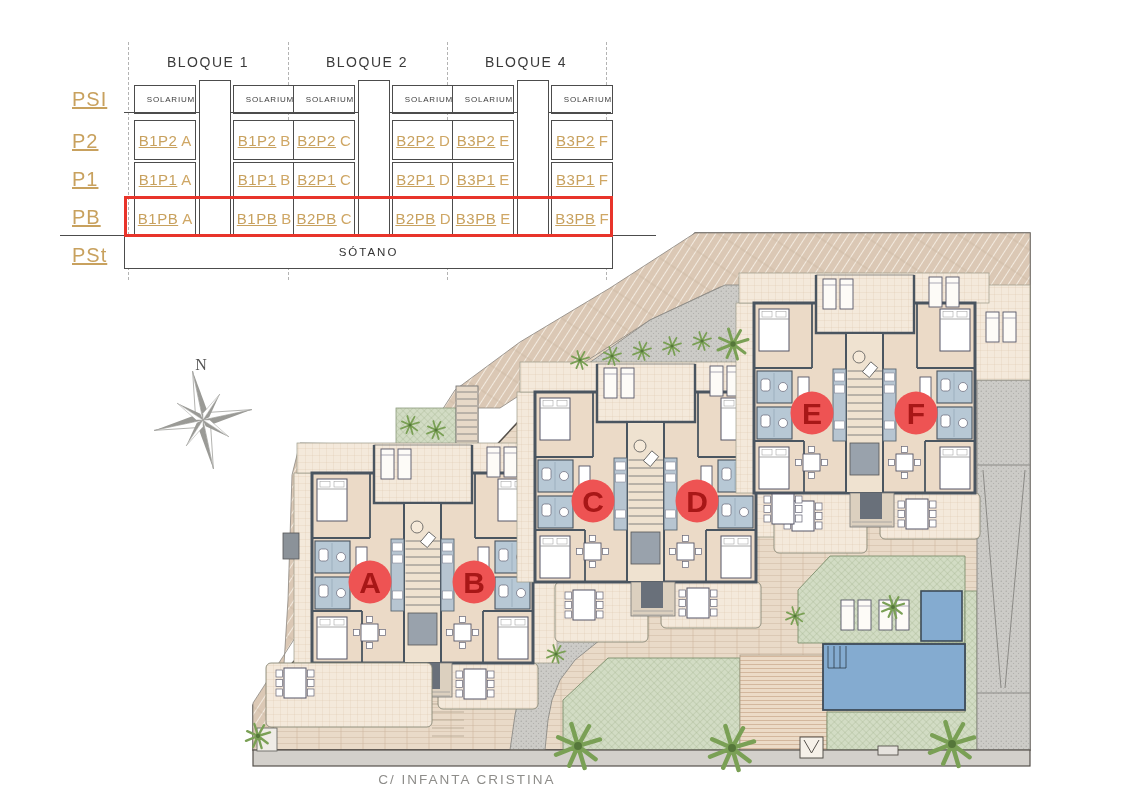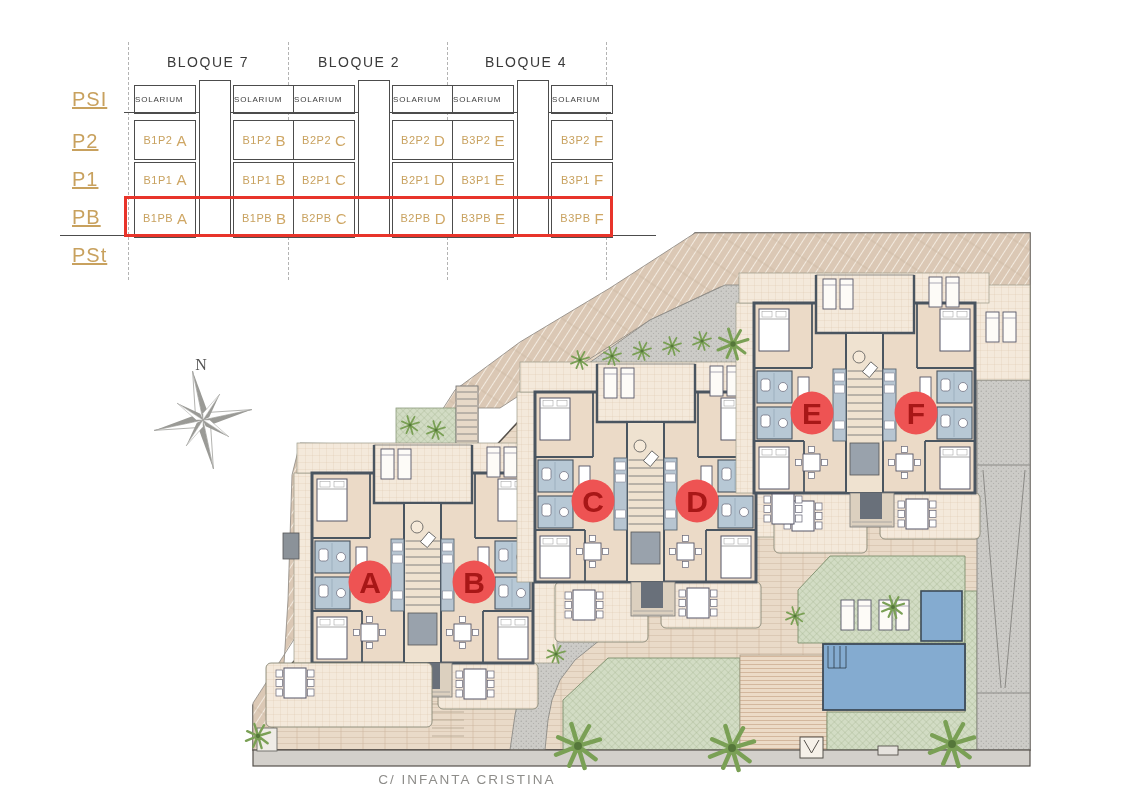"BLOQUE 7" div.blockhdr { text: 7 -> 1 }
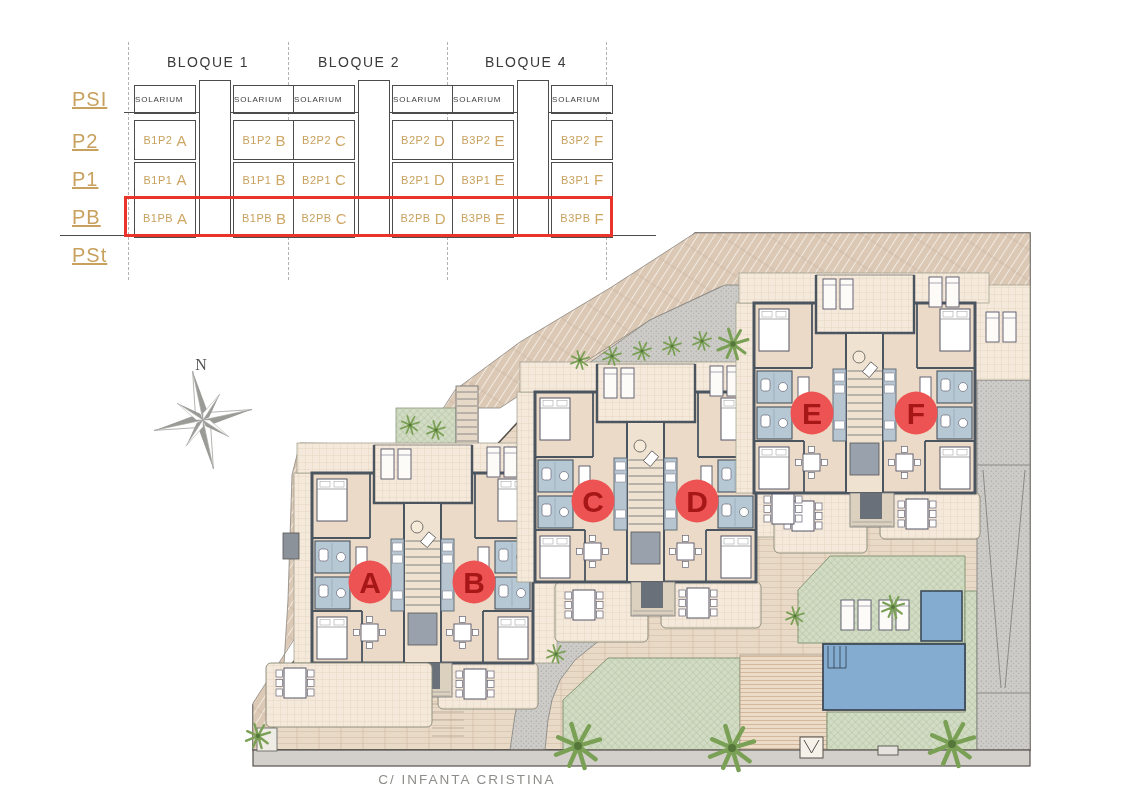"BLOQUE 2" div.blockhdr { left: 219px -> 227px }
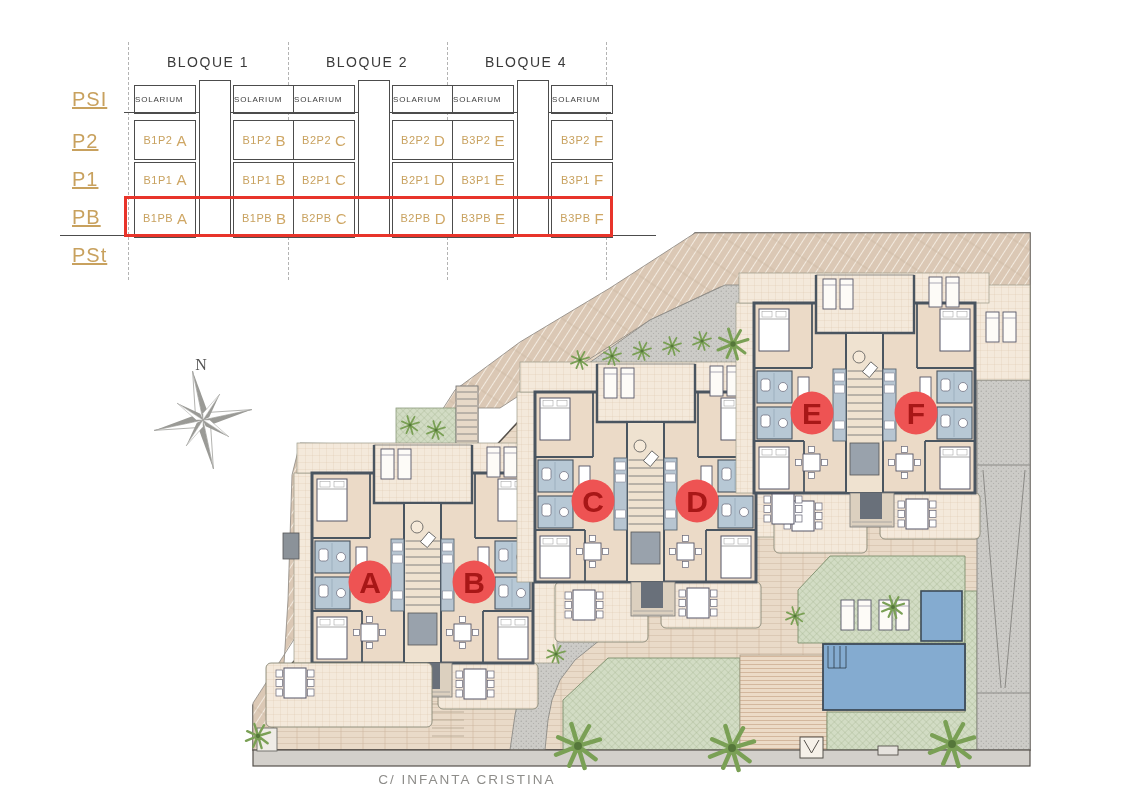"SOLARIUM" .solbox { justify-content: flex-start -> flex-end }
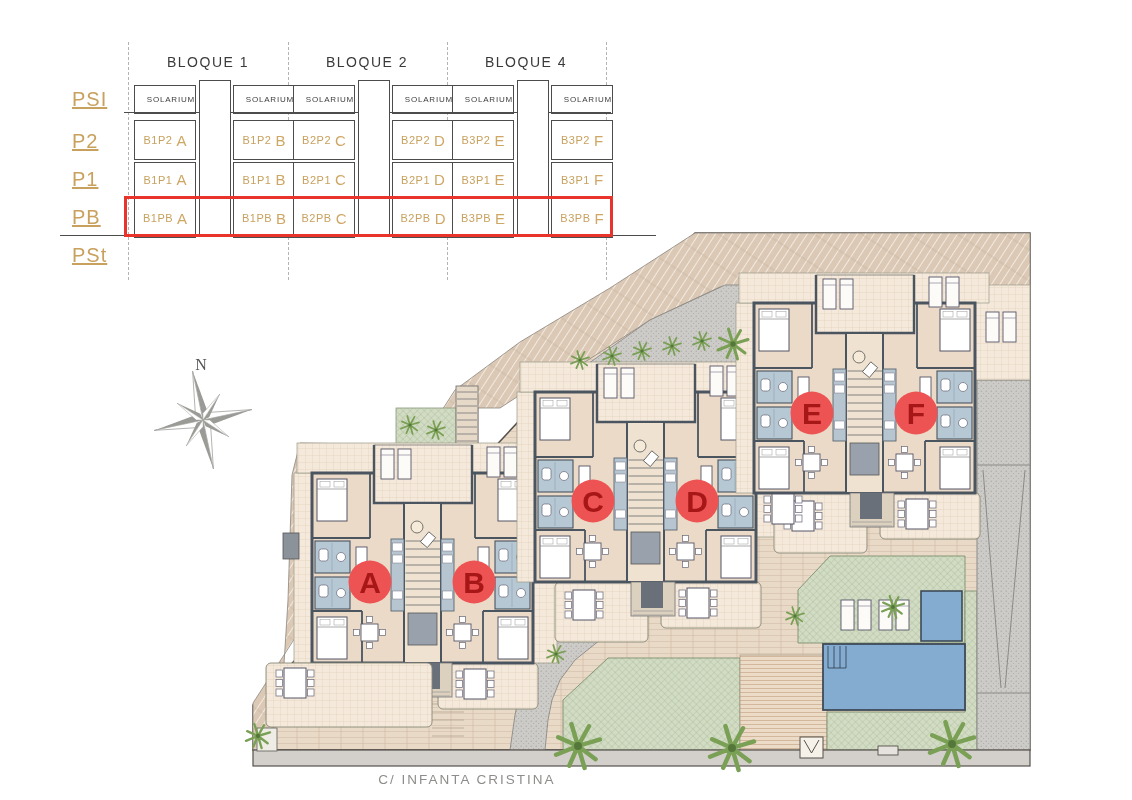"B1P2" .lcell .code { font-size: 11px -> 15px; text-decoration: none -> underline }
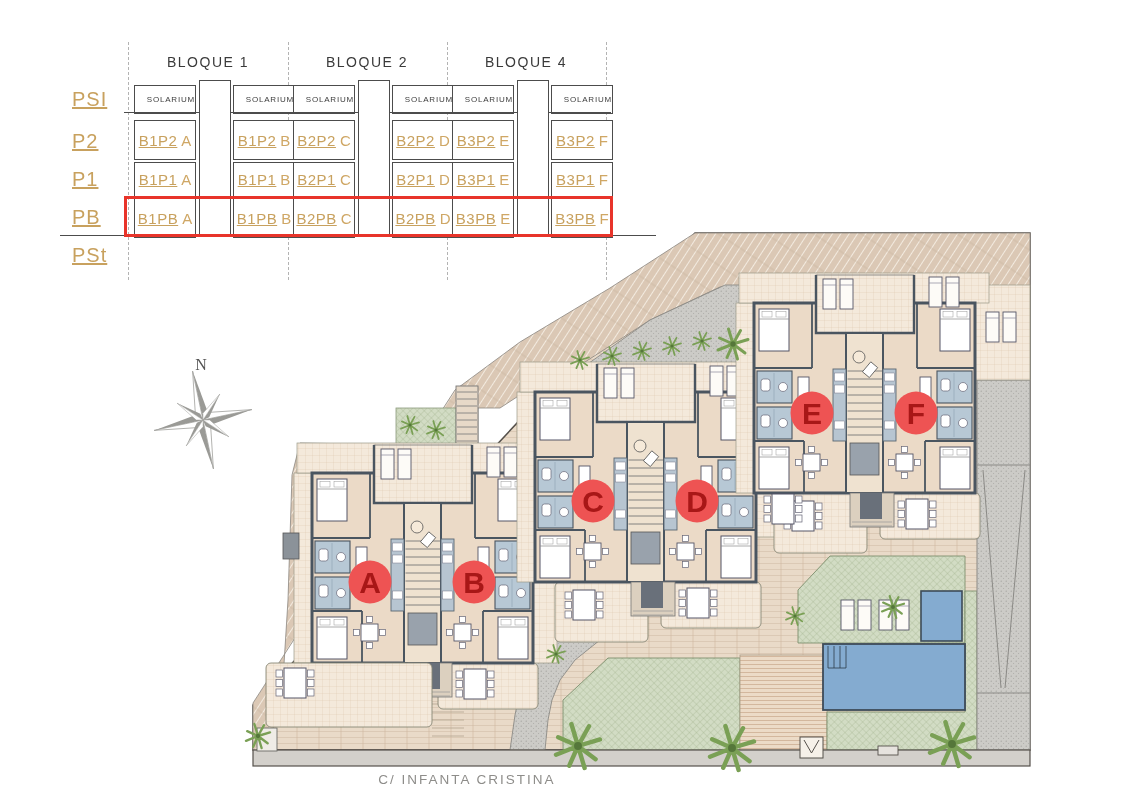"SÓTANO" div.sotano { html: none -> <div>SÓTANO</div> }
